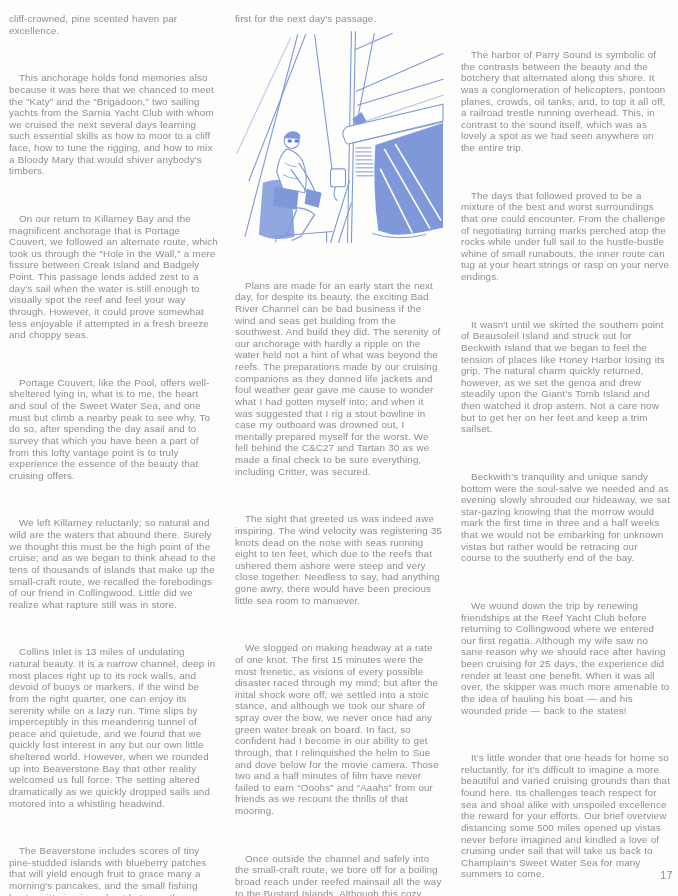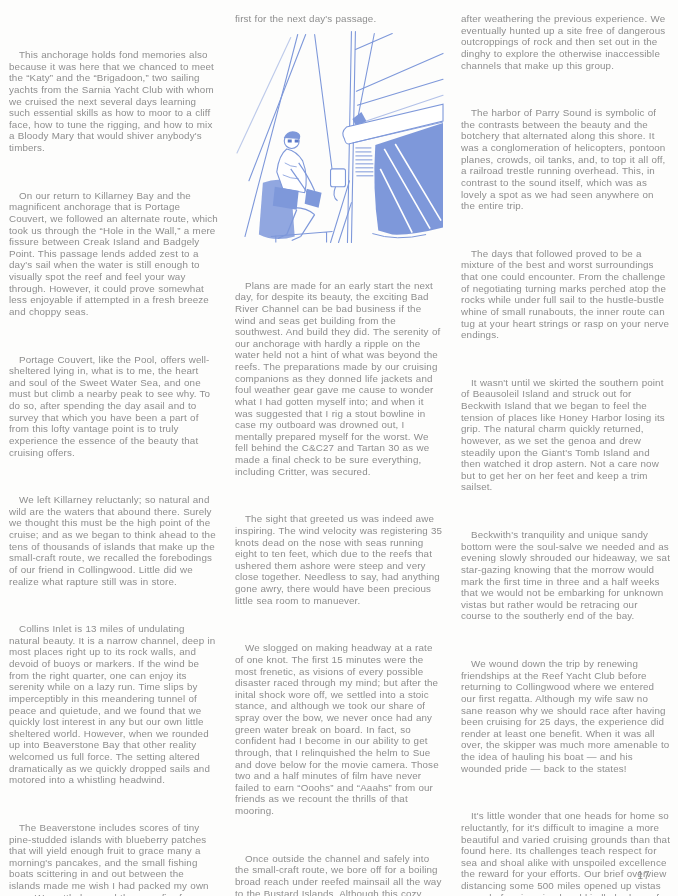"cliff-crowned, pine scented haven par" p { html: none -> <p>cliff-crowned, pine scented haven par excellence.</p> }
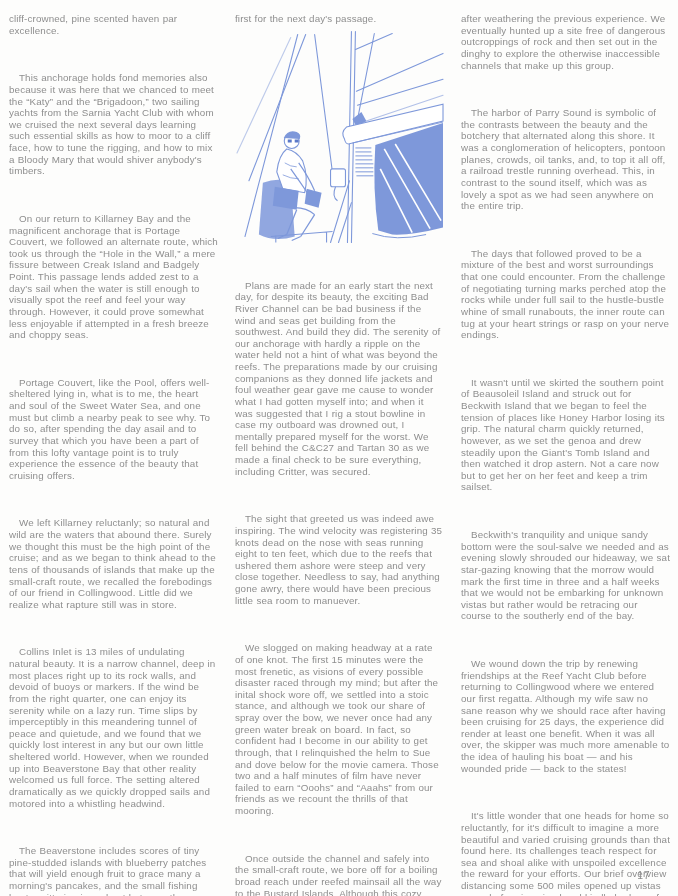"after weathering the previous" p { html: <p>after weathering the previous experience. We eventually hunted up a site free of dangerous outcroppings of rock and then set out in the dinghy to explore the otherwise inaccessible channels that make up this group.</p> -> none }
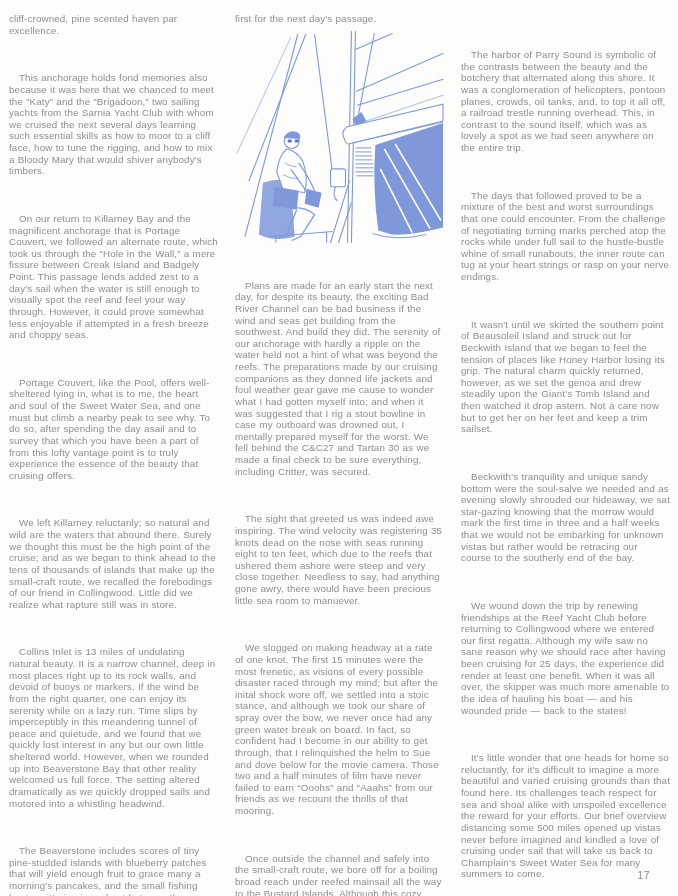"17" .pagenum { right: 28px -> 5px }
